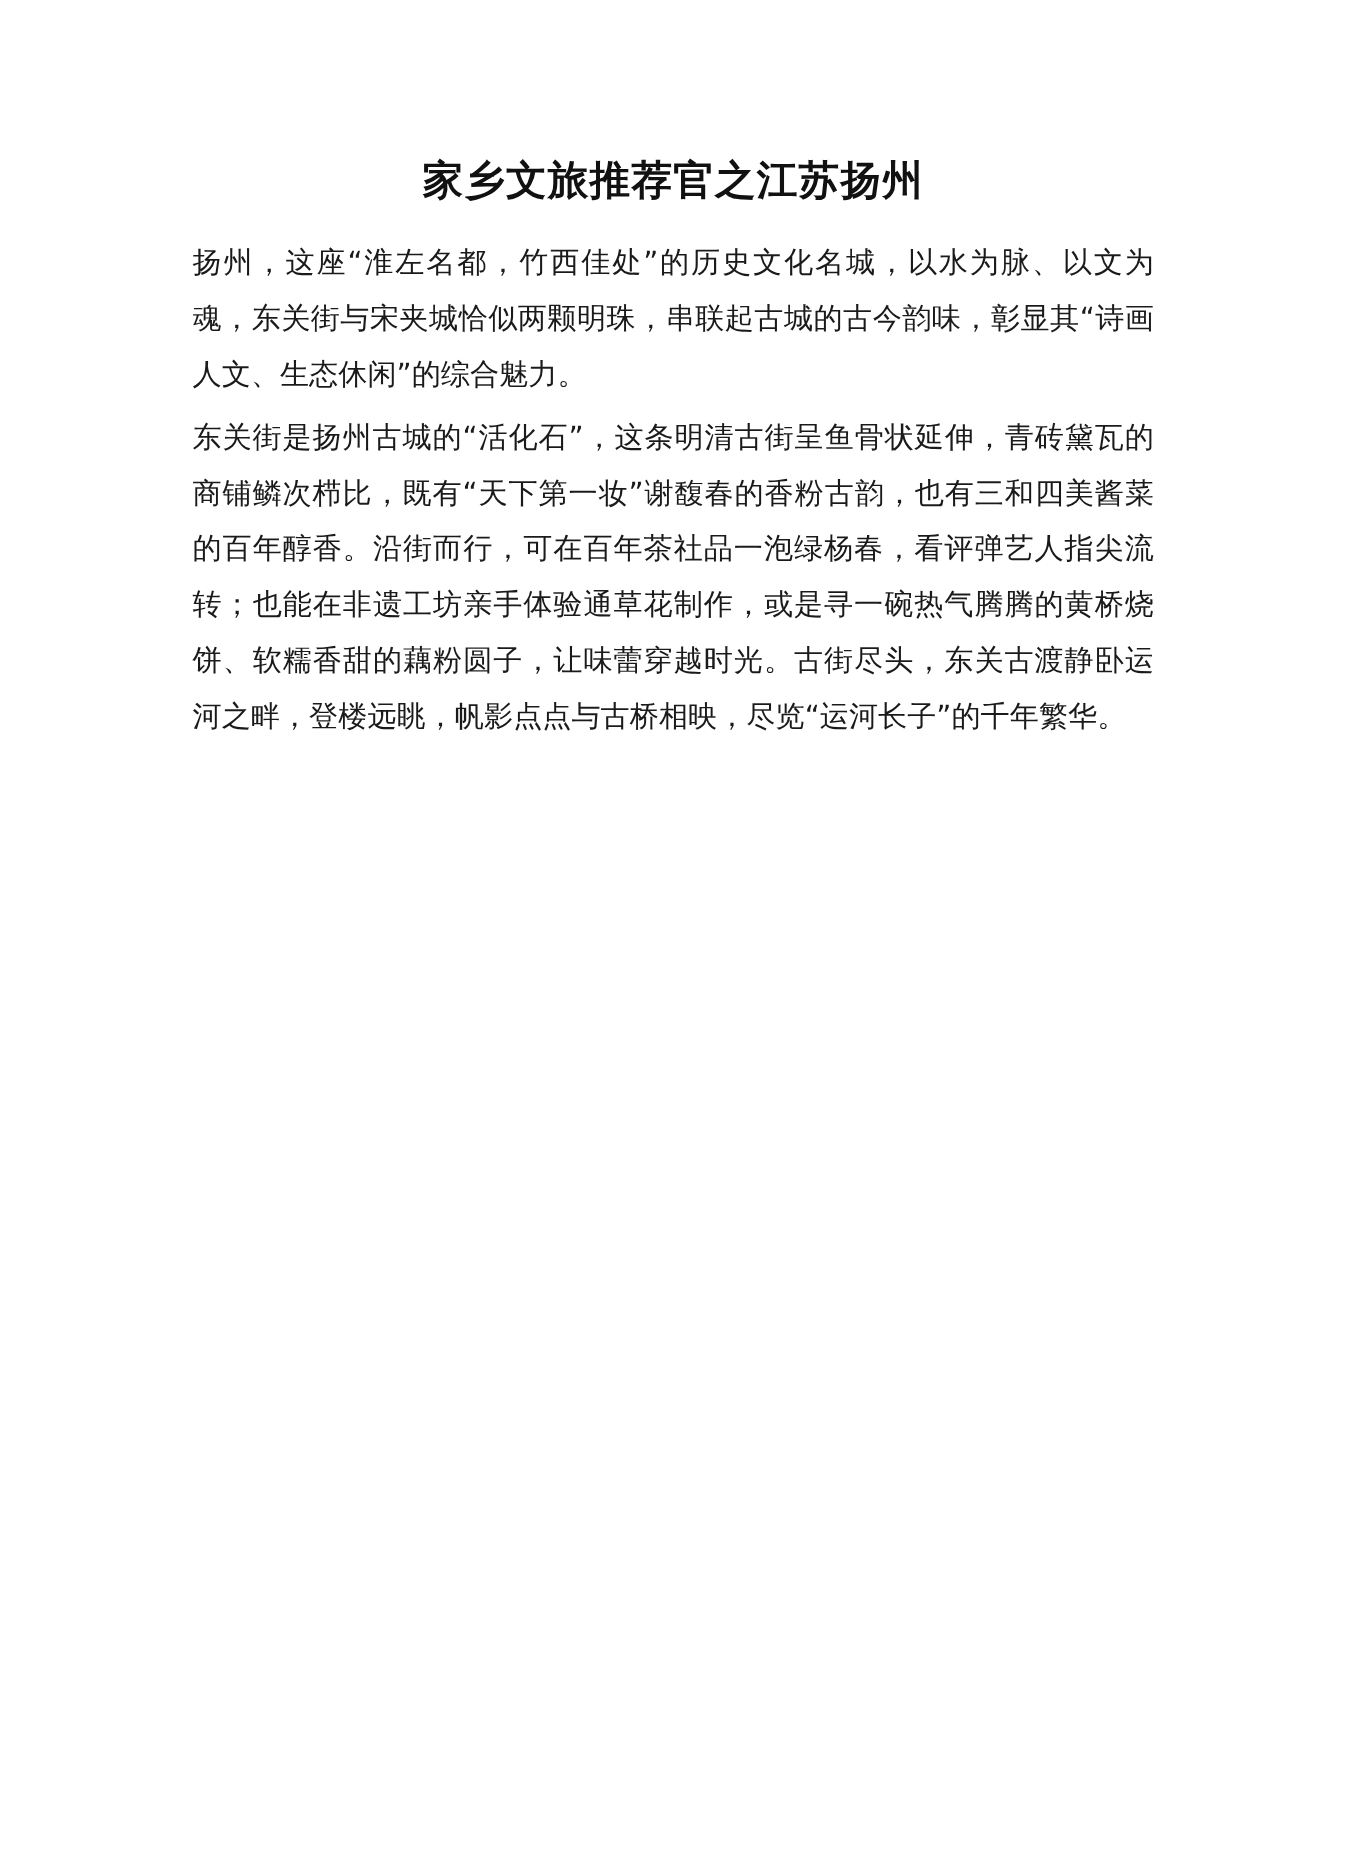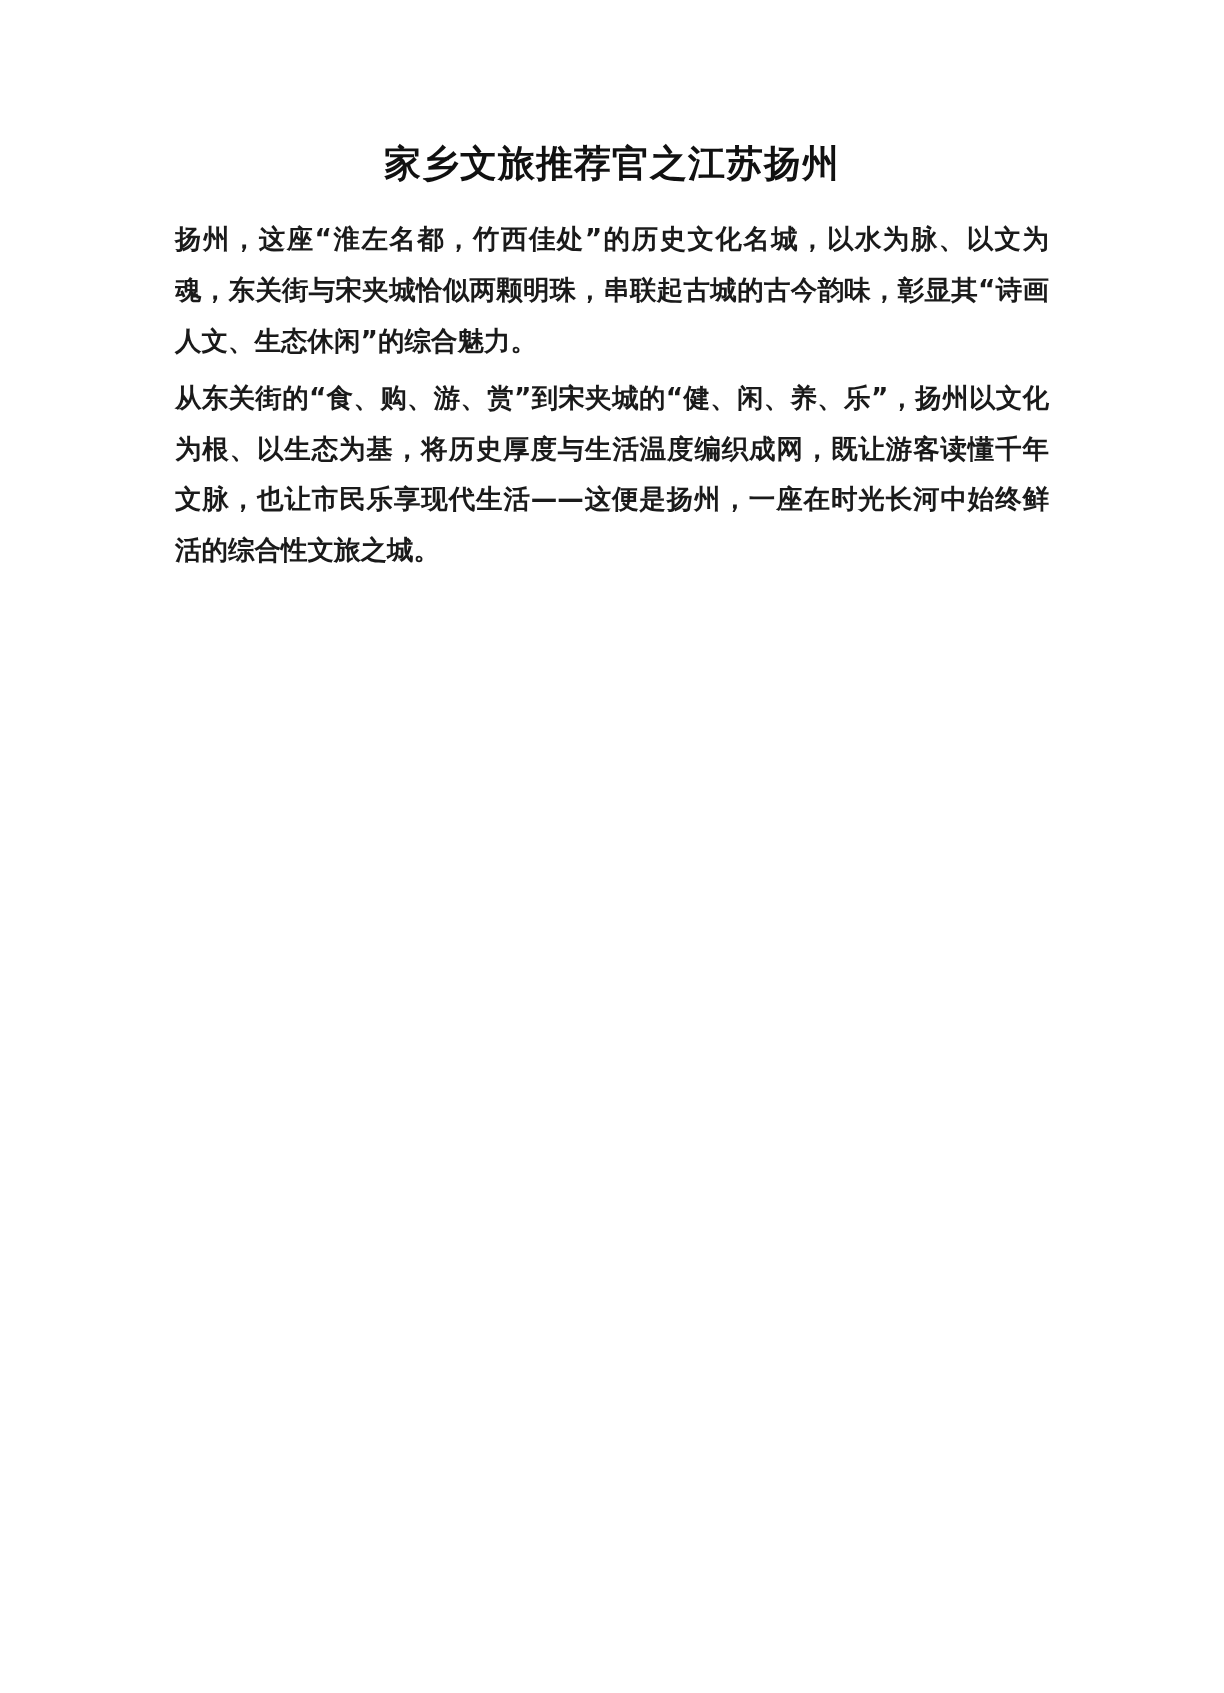"扬州，这座“淮左名都，竹西佳处”的历史文化名城，以水为脉、以文为魂，东关街与宋夹" .para { font-weight: bold -> none }
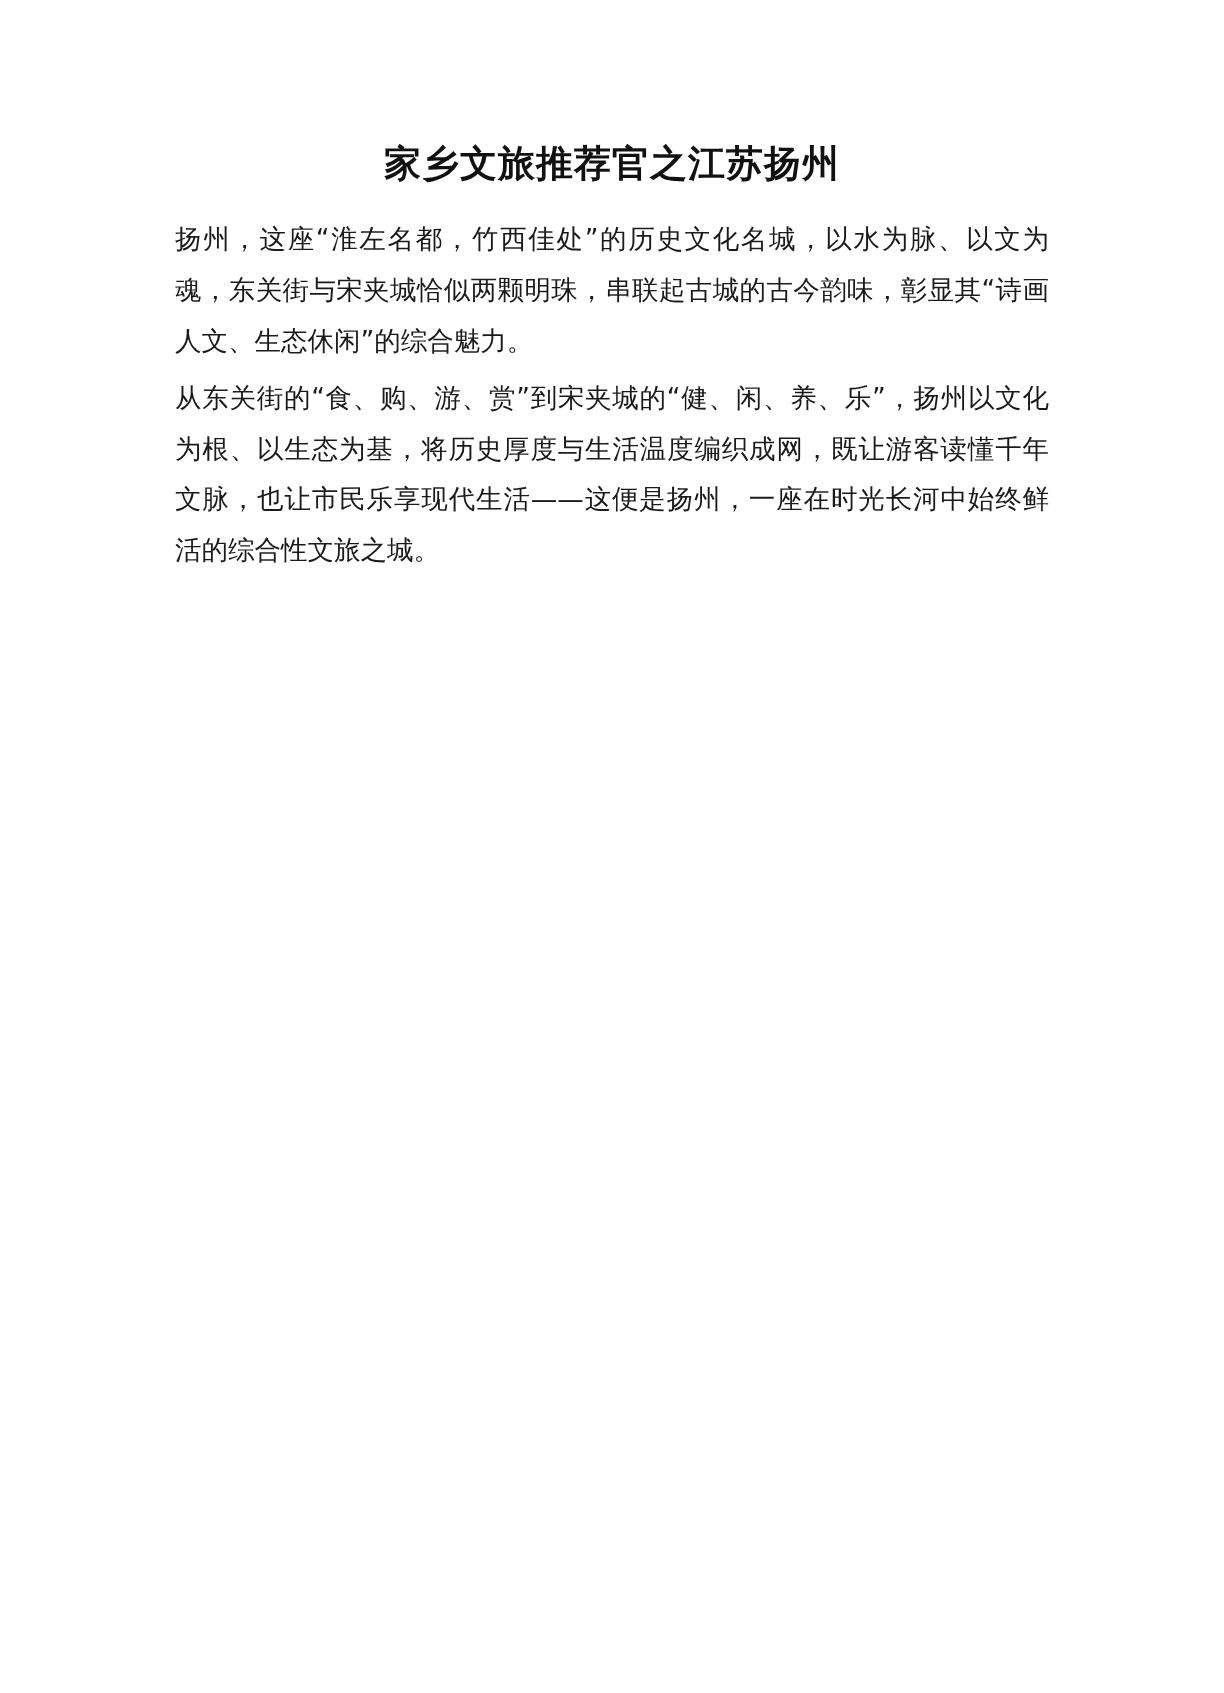"东关街是扬州古城的“活化石”，这条明清古街呈鱼骨状延伸，青砖黛瓦的商铺鳞次栉比，" p.para { html: none -> <p>东关街是扬州古城的“活化石”，这条明清古街呈鱼骨状延伸，青砖黛瓦的商铺鳞次栉比，既有“天下第一妆”谢馥春的香粉古韵，也有三和四美酱菜的百年醇香。沿街而行，可在百年茶社品一泡绿杨春，看评弹艺人指尖流转；也能在非遗工坊亲手体验通草花制作，或是寻一碗热气腾腾的黄桥烧饼、软糯香甜的藕粉圆子，让味蕾穿越时光。古街尽头，东关古渡静卧运河之畔，登楼远眺，帆影点点与古桥相映，尽览“运河长子”的千年繁华。</p> }
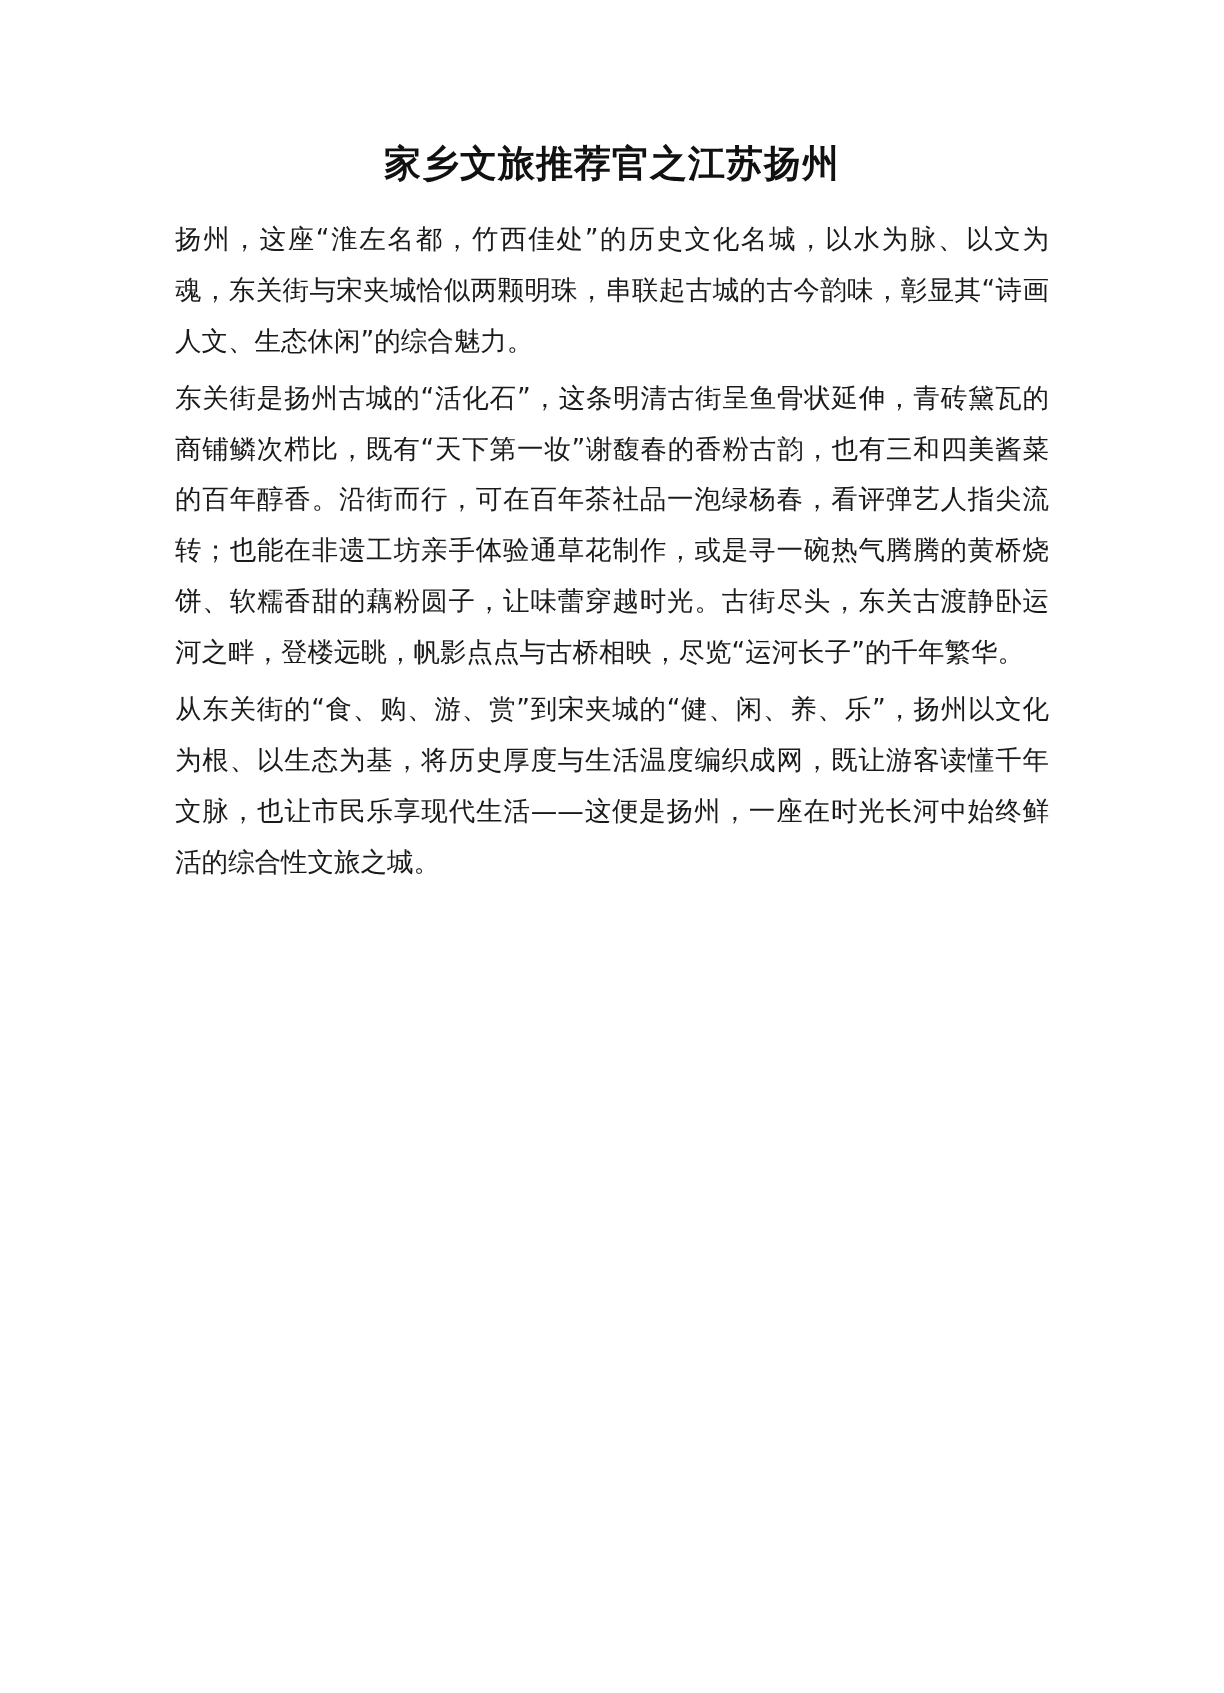"从东关街的“食、购、游、赏”到宋夹城的“健、闲、养、乐”，扬州以文化为根、以生态" p.para { html: <p>从东关街的“食、购、游、赏”到宋夹城的“健、闲、养、乐”，扬州以文化为根、以生态为基，将历史厚度与生活温度编织成网，既让游客读懂千年文脉，也让市民乐享现代生活——这便是扬州，一座在时光长河中始终鲜活的综合性文旅之城。</p> -> none }
